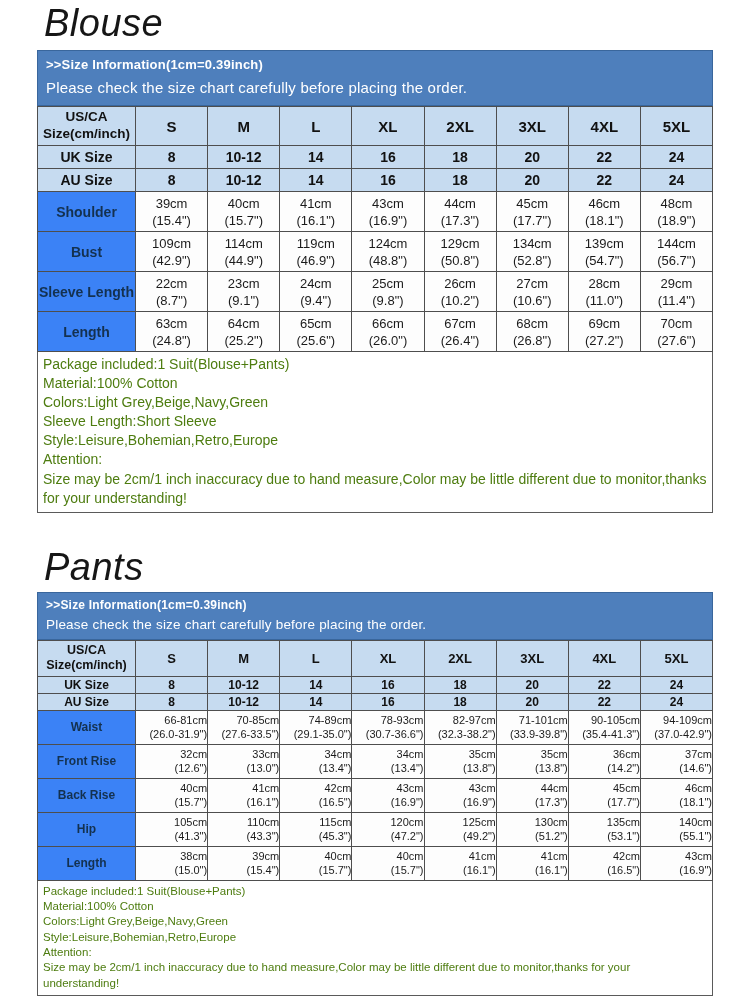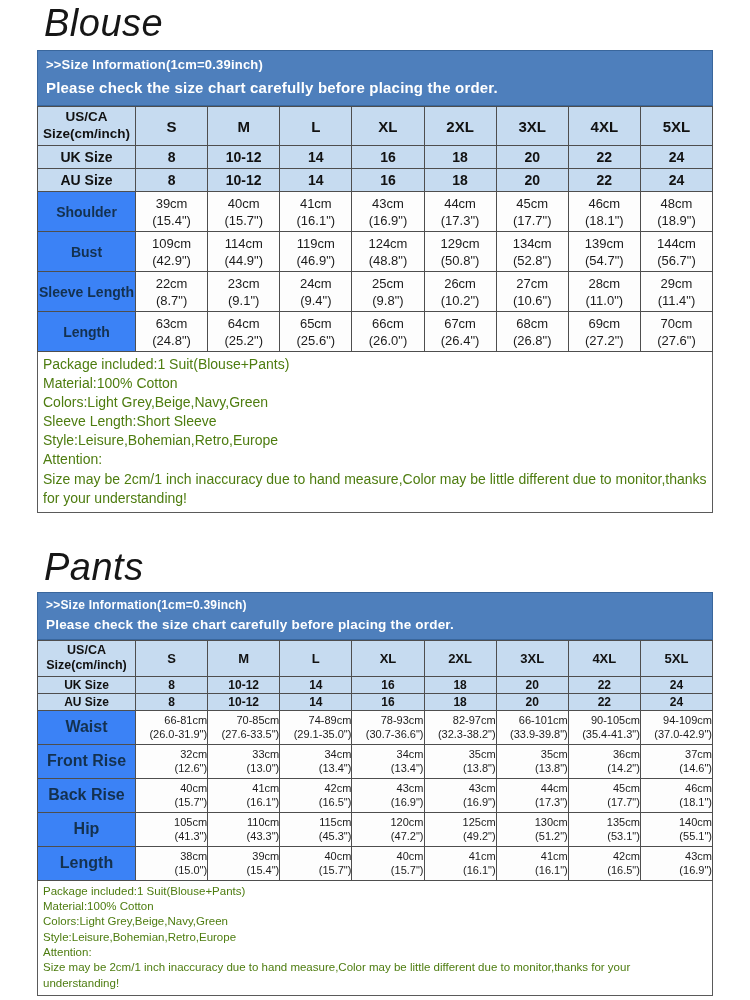"Please check the size chart" .banner .line2 { font-weight: bold -> normal }
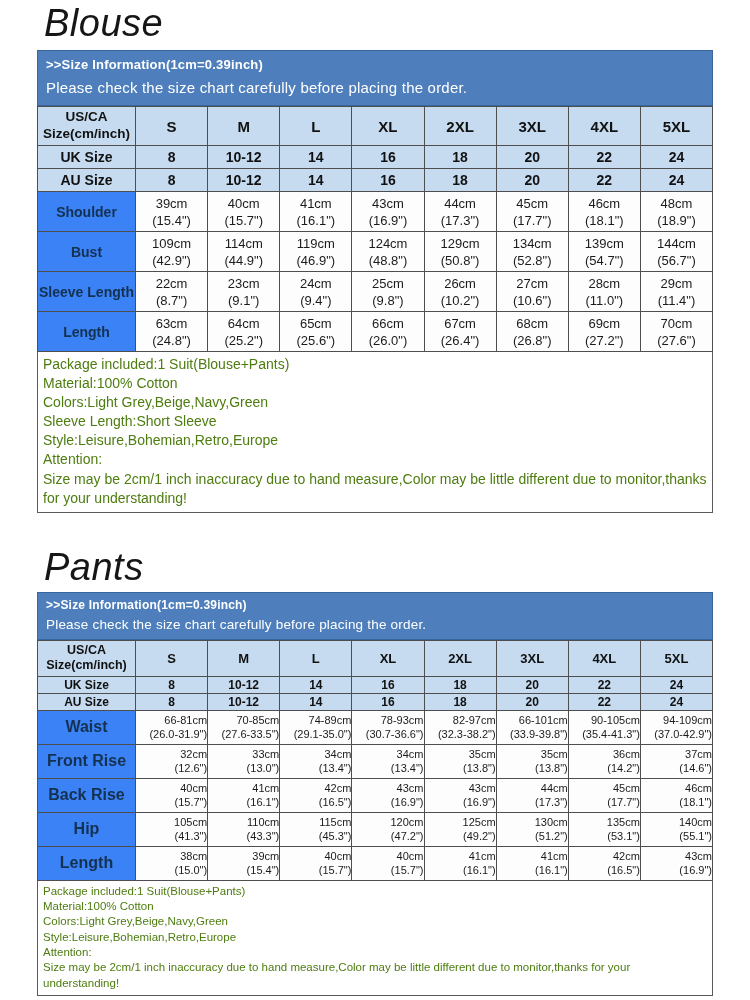"Waist" .s-pants .measure-label { font-size: 16px -> 12px }
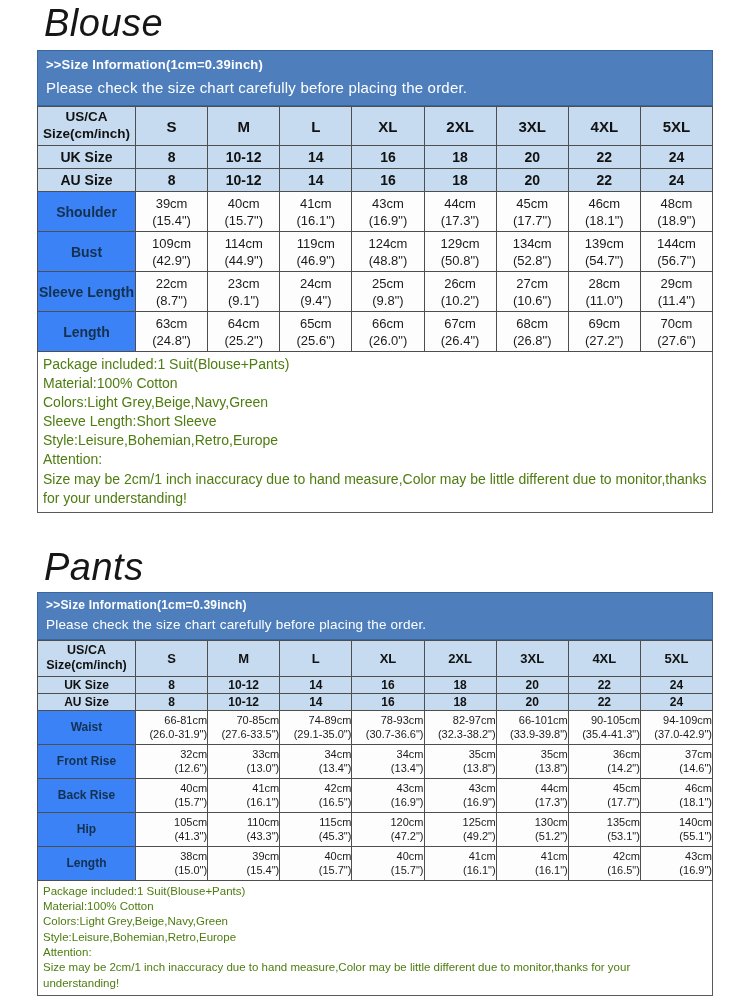"66-101cm" div { text: 66-101cm -> 71-101cm }
